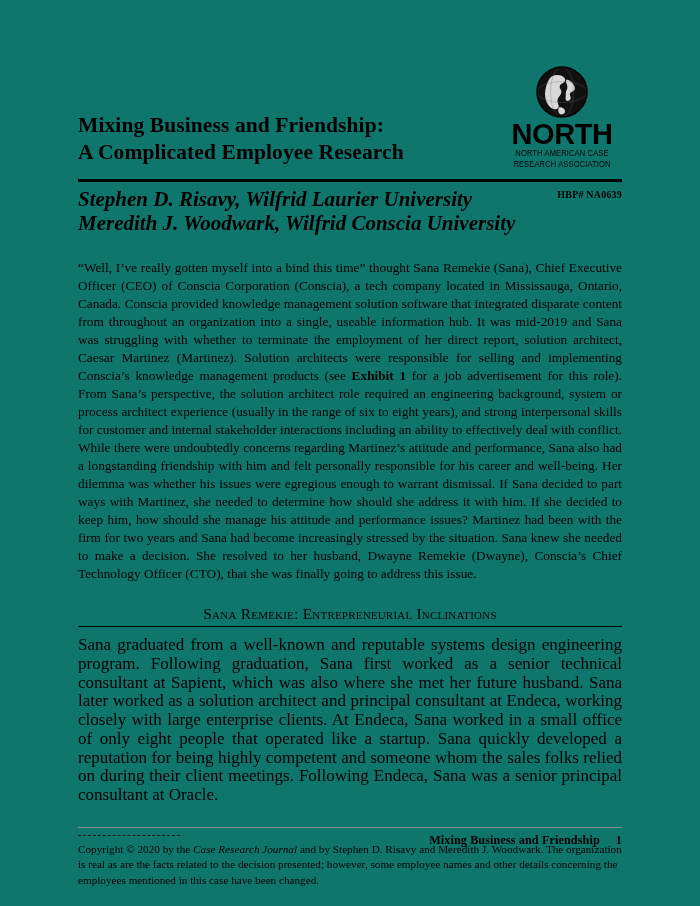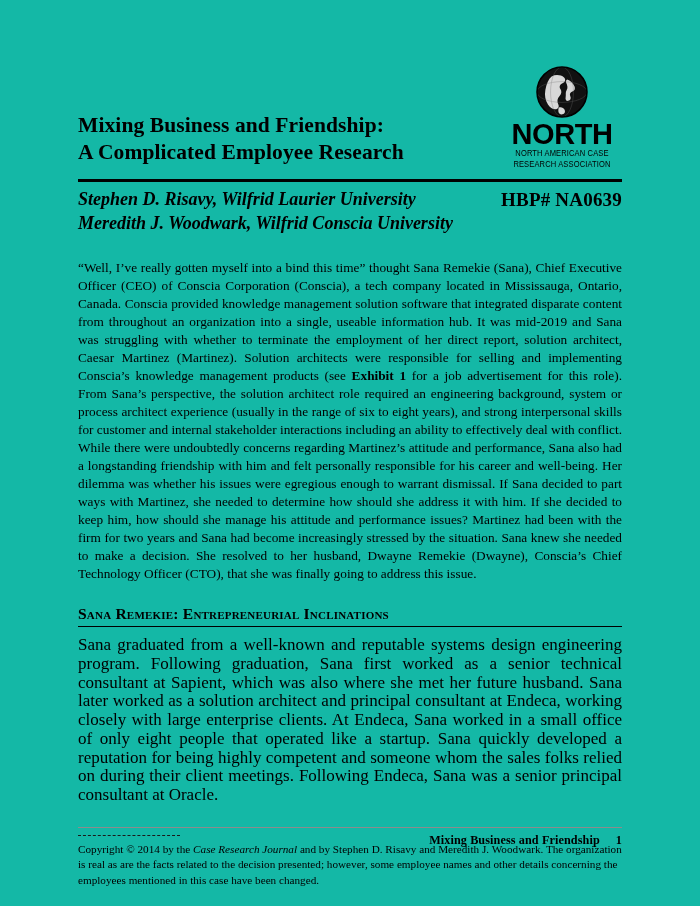"Mixing Business and Friendship:" .page { background: #14b8a6 -> #0f766e }
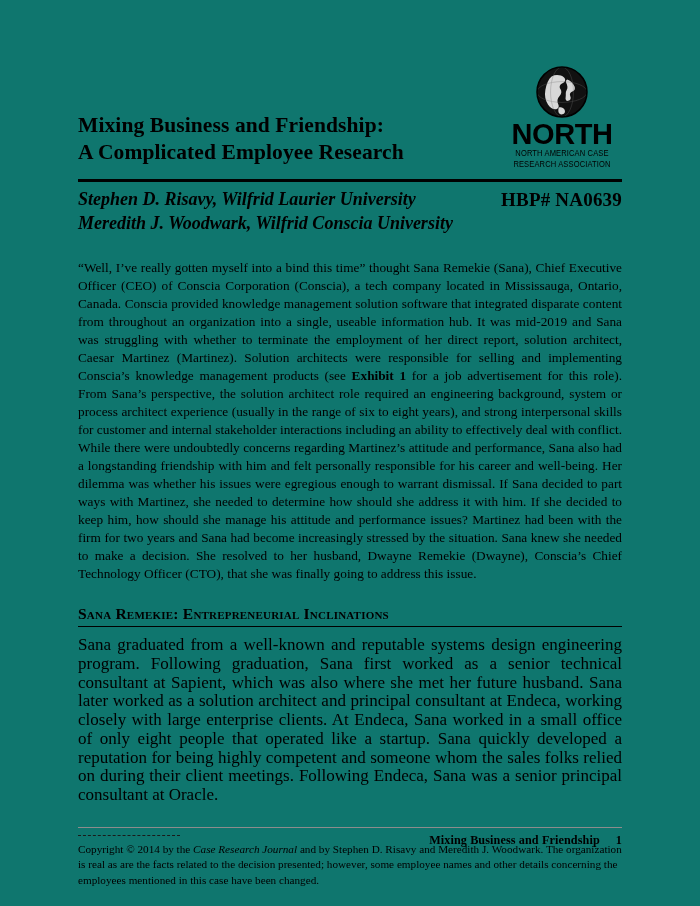"Stephen D. Risavy, Wilfrid Laurier" .authors { font-size: 18px -> 21px }
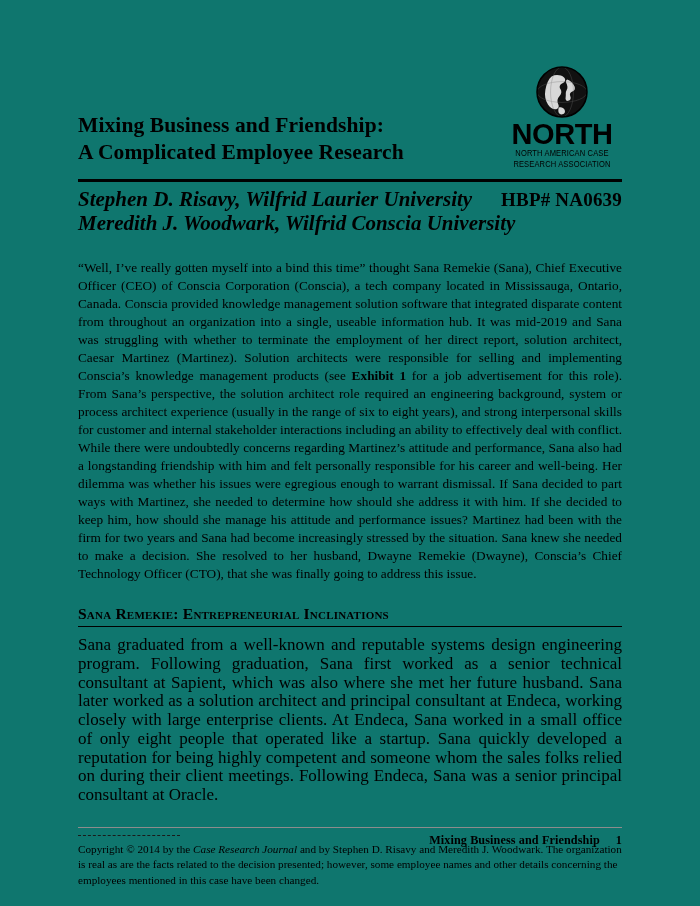"HBP# NA0639" .hbp { font-size: 19px -> 10px }
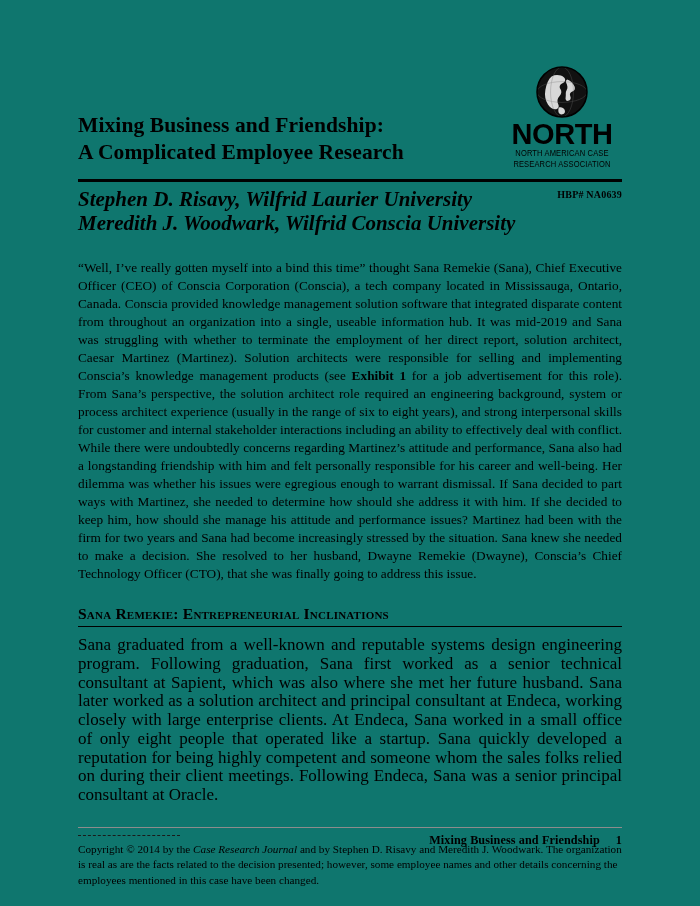"Sana Remekie: Entrepreneurial" .section-heading { font-weight: bold -> normal; text-align: none -> center }
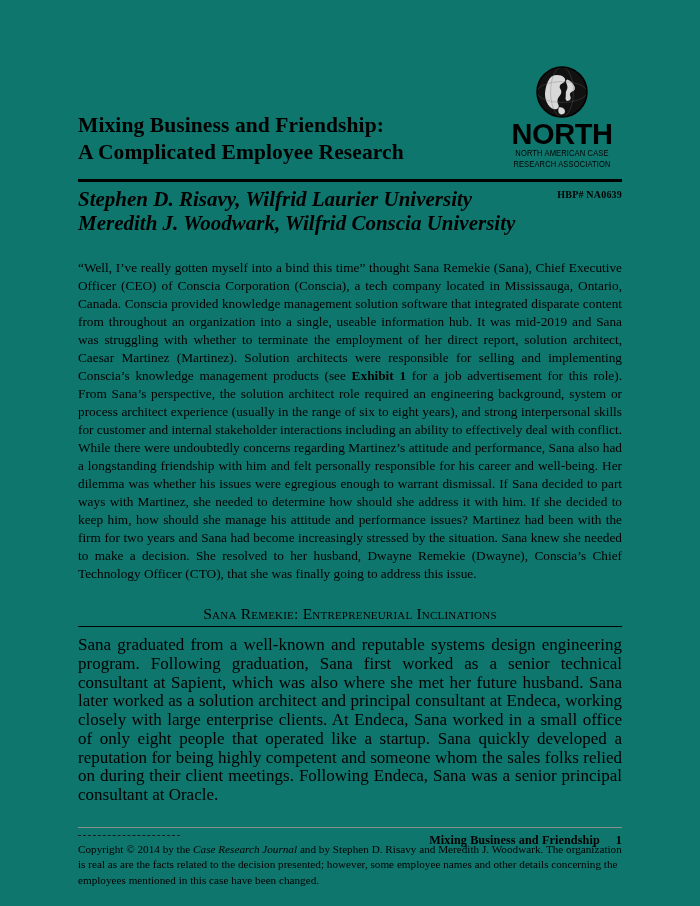"Copyright © 2014 by the" span { text: 2014 -> 2020 }
